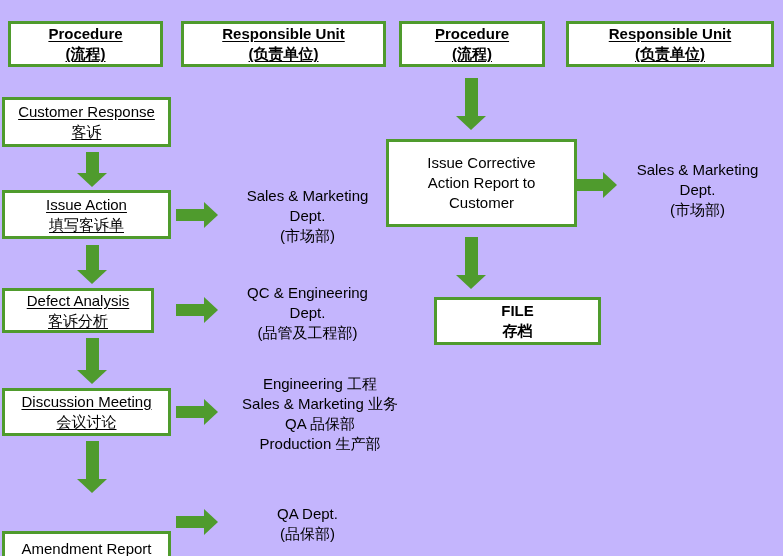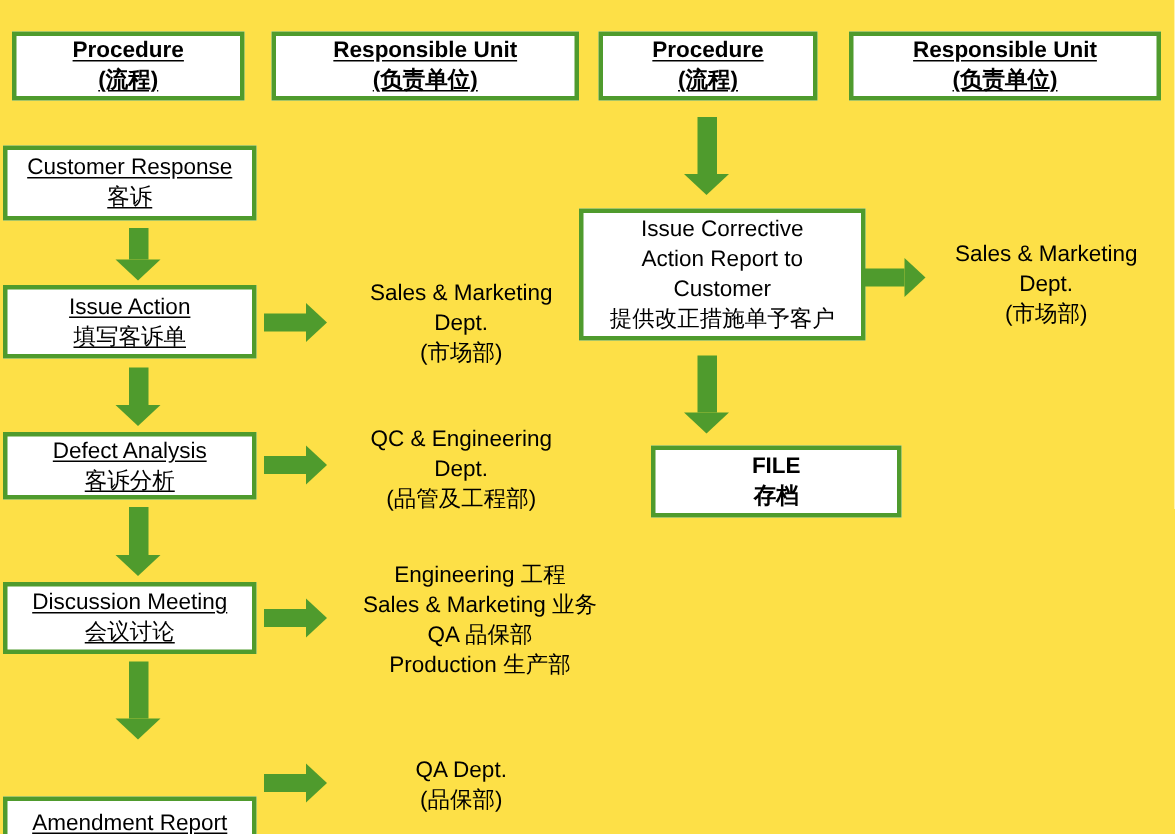"Procedure" .canvas { background: #fde047 -> #c4b5fd }
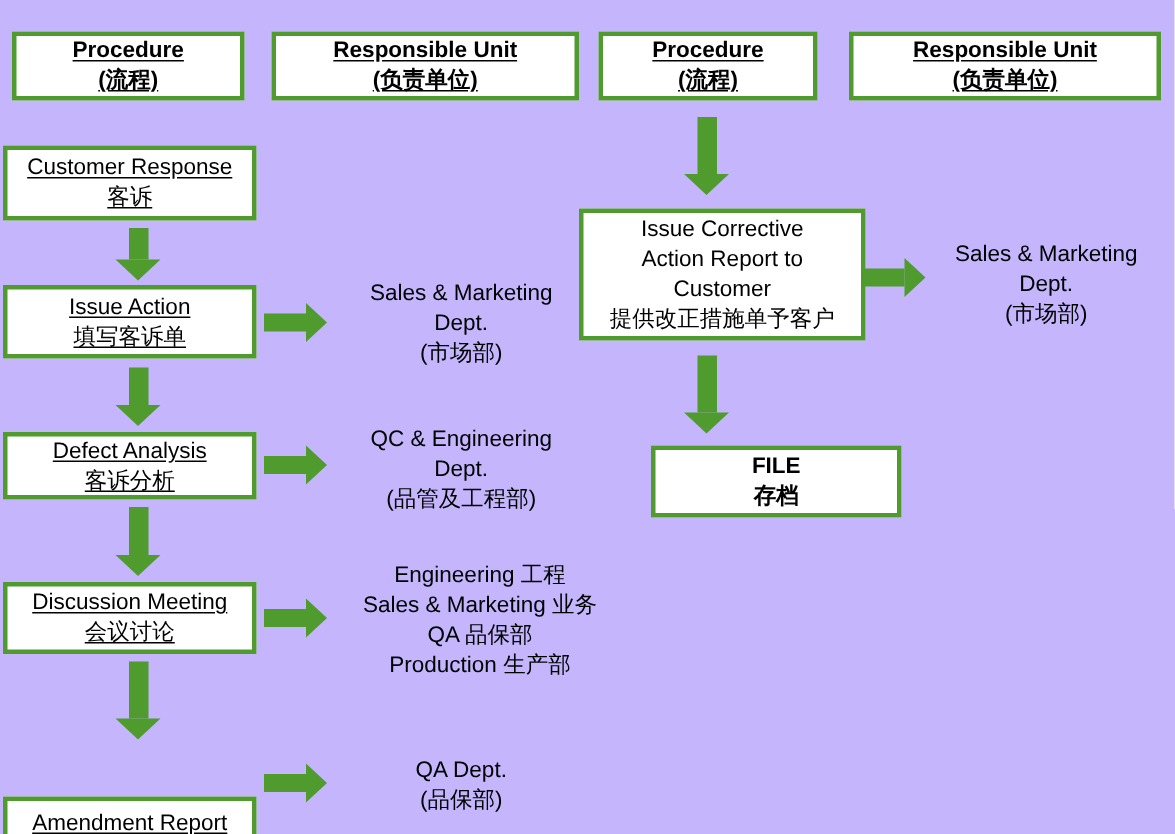"提供改正措施单予客户" span { html: <span>提供改正措施单予客户</span> -> none }
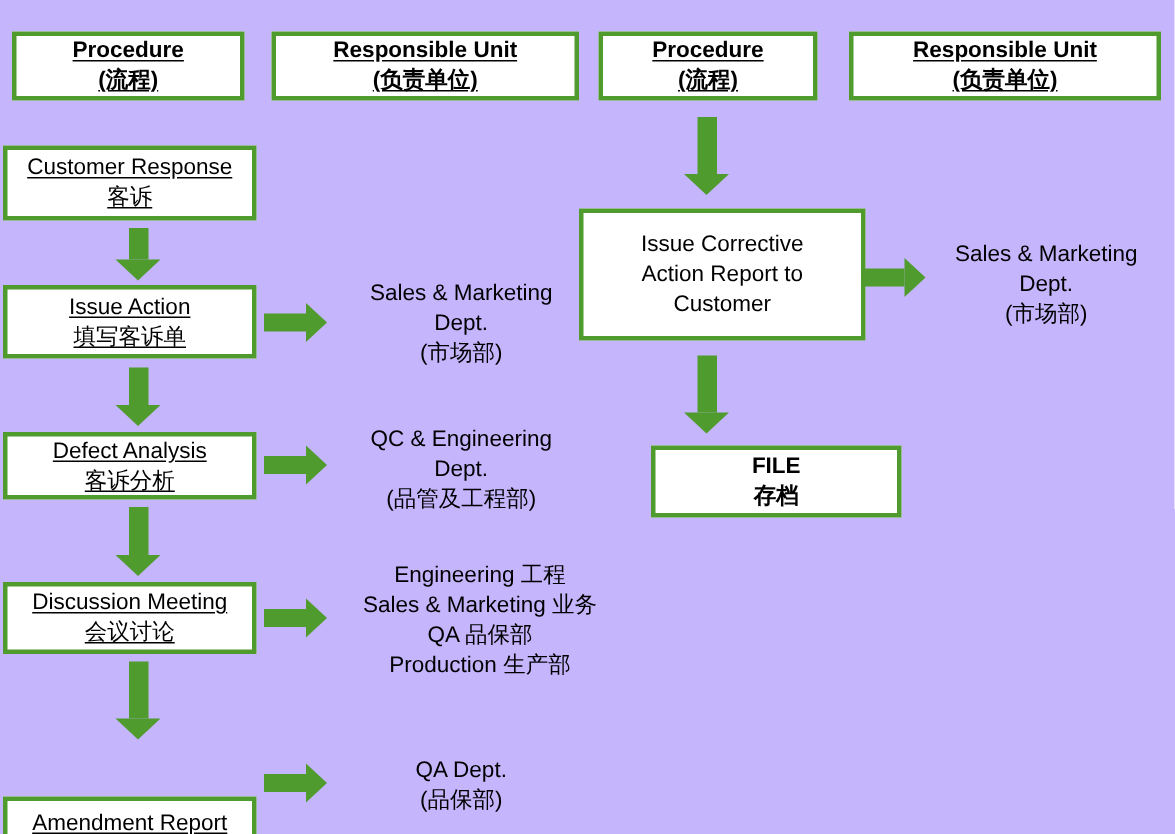"Defect Analysis" div.box { width: 169px -> 152px }
